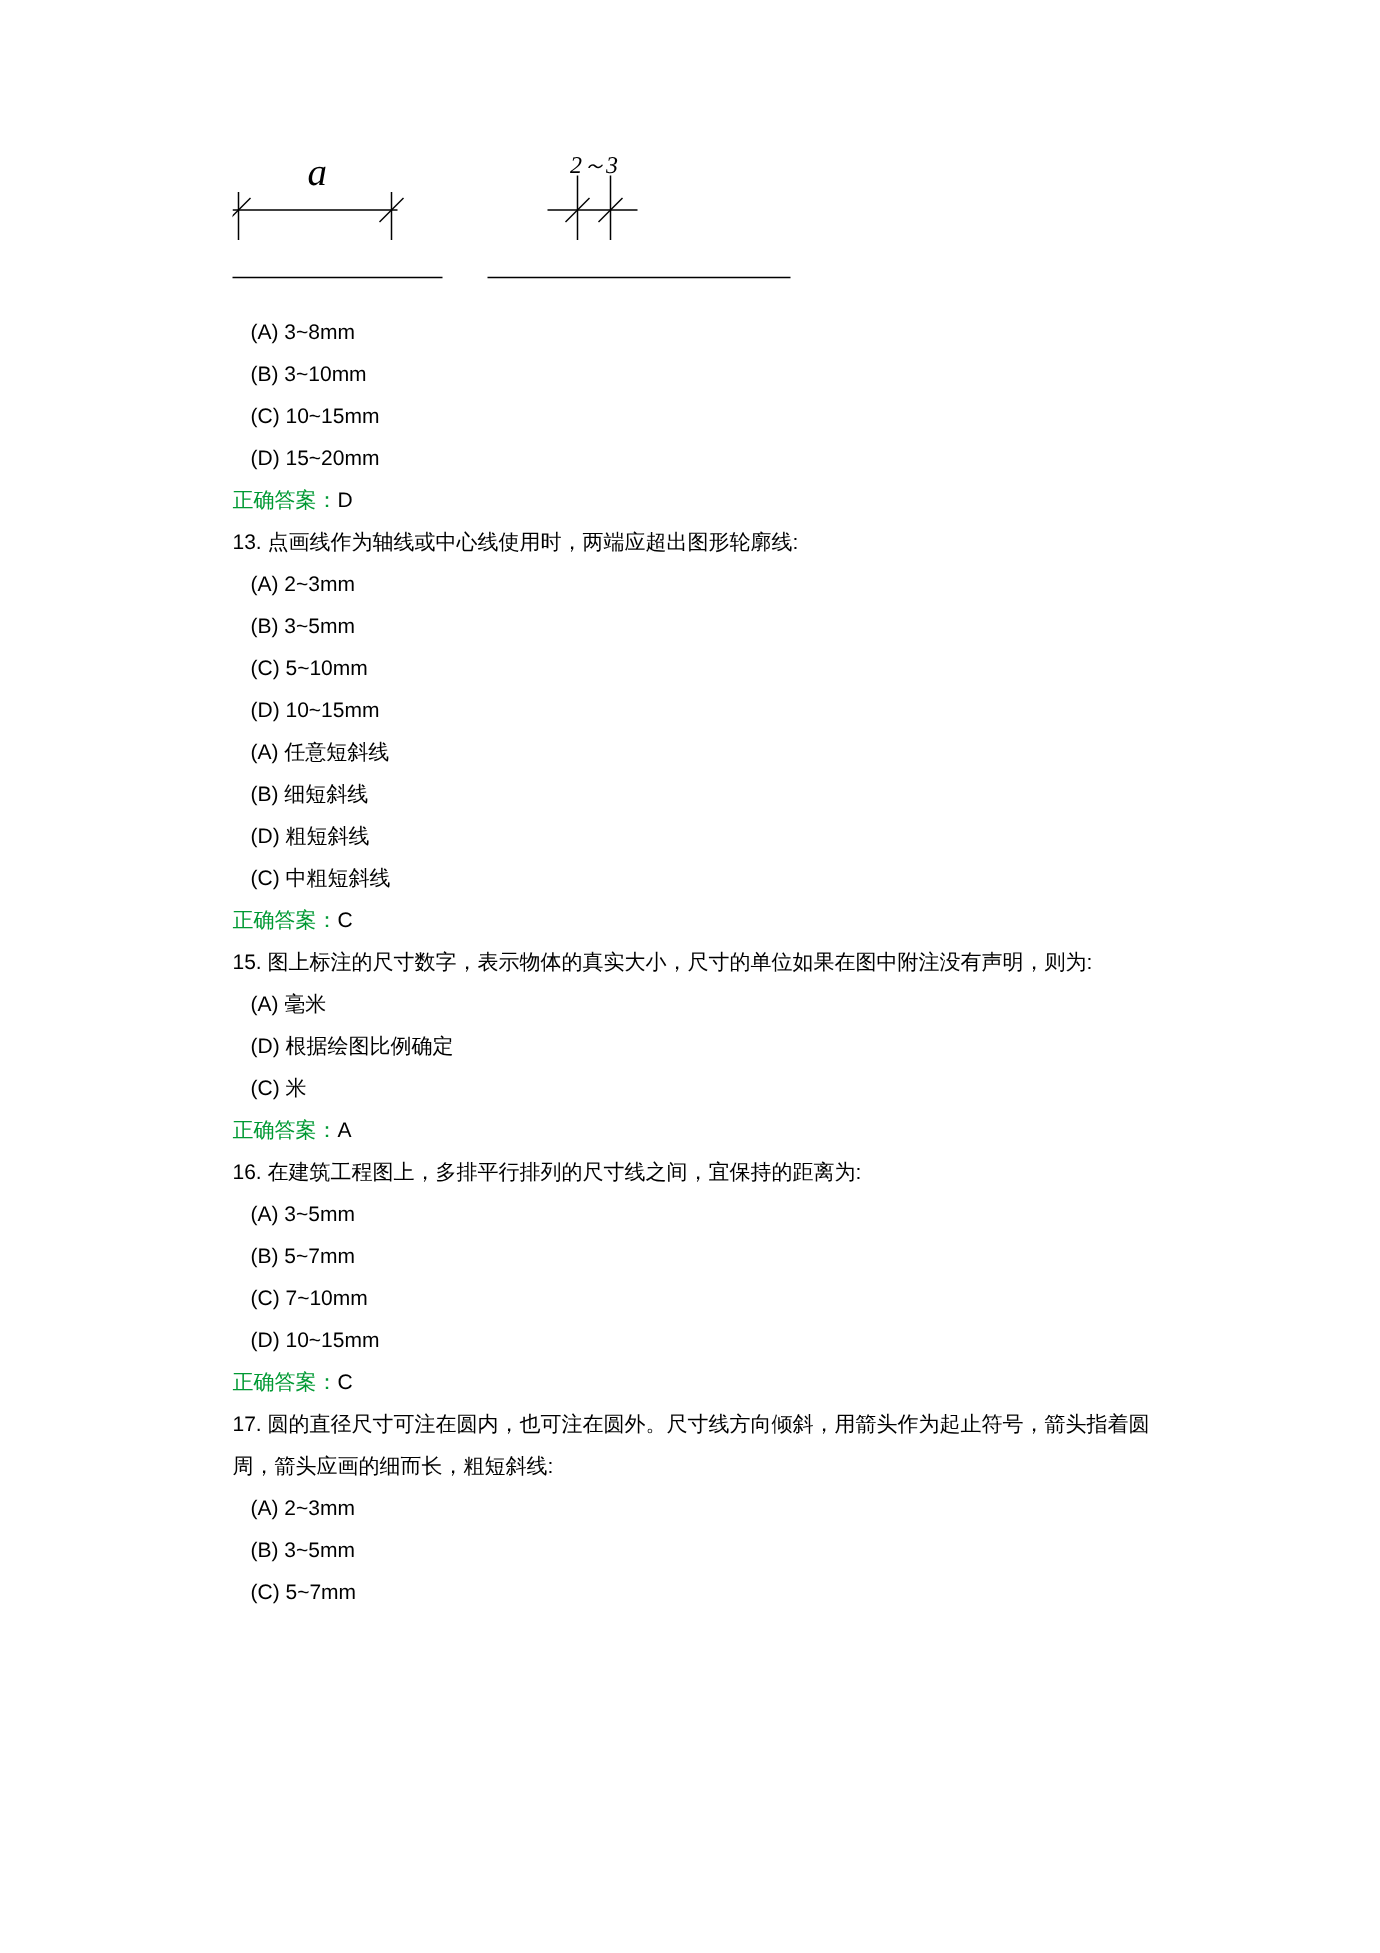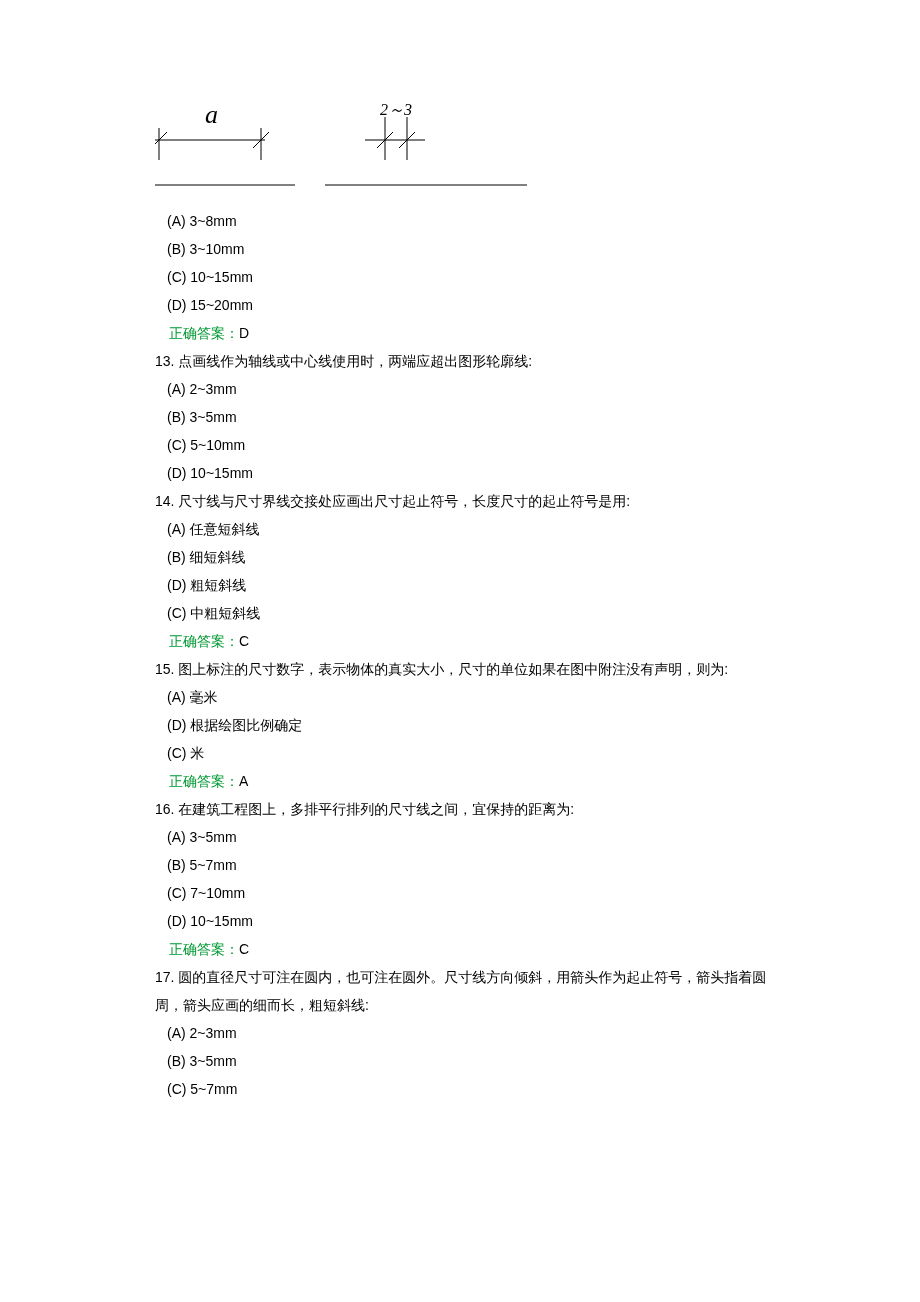"正确答案：D" .answer { margin-left: 14px -> none }
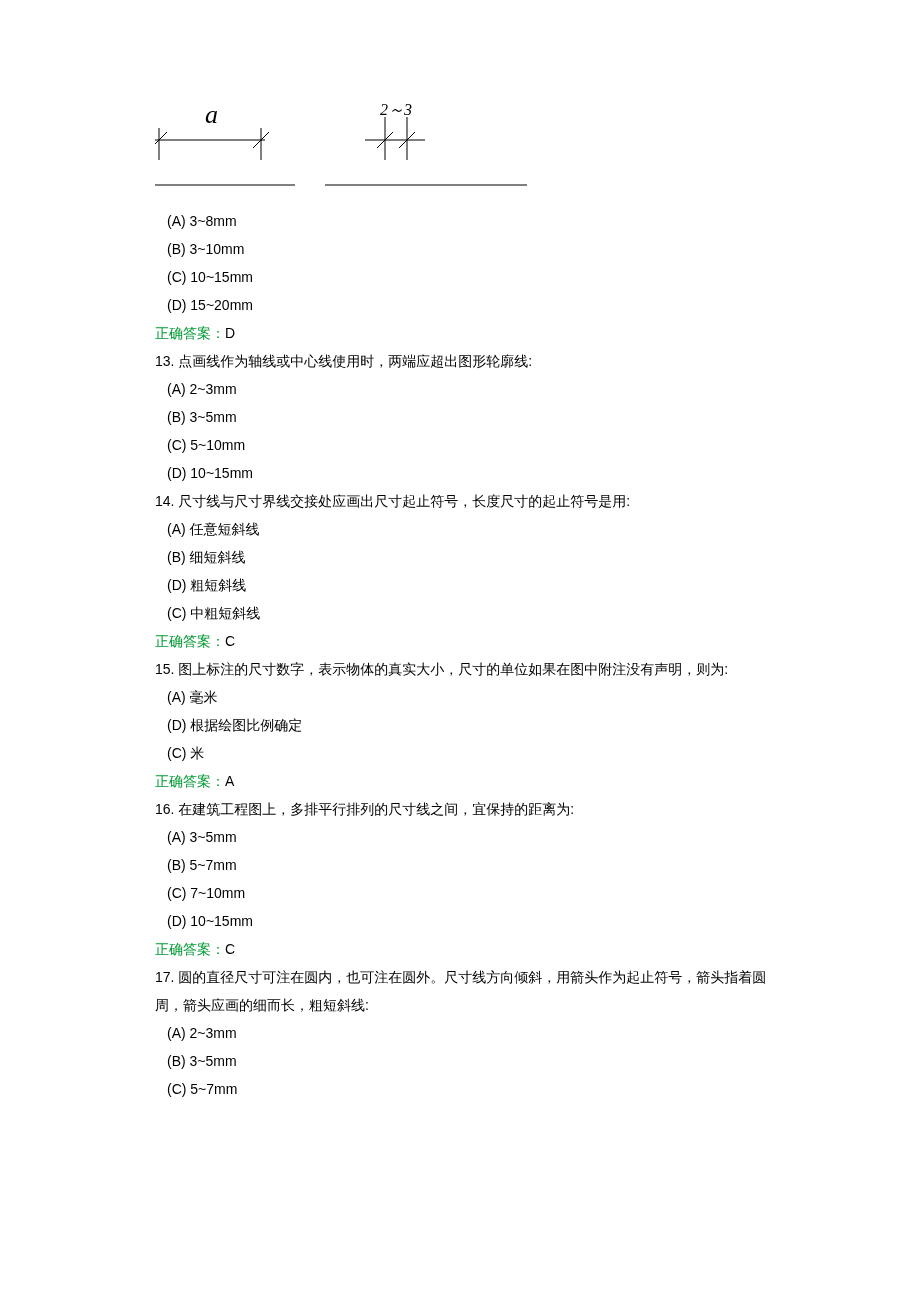"14. 尺寸线与尺寸界线交接处应画出尺寸起止符号，长度尺寸的起止符号是用:" div.question { html: <div><span>14.</span> <span>尺寸线与尺寸界线交接处应画出尺寸起止符号，长度尺寸的起止符号是用:</span></div> -> none }
